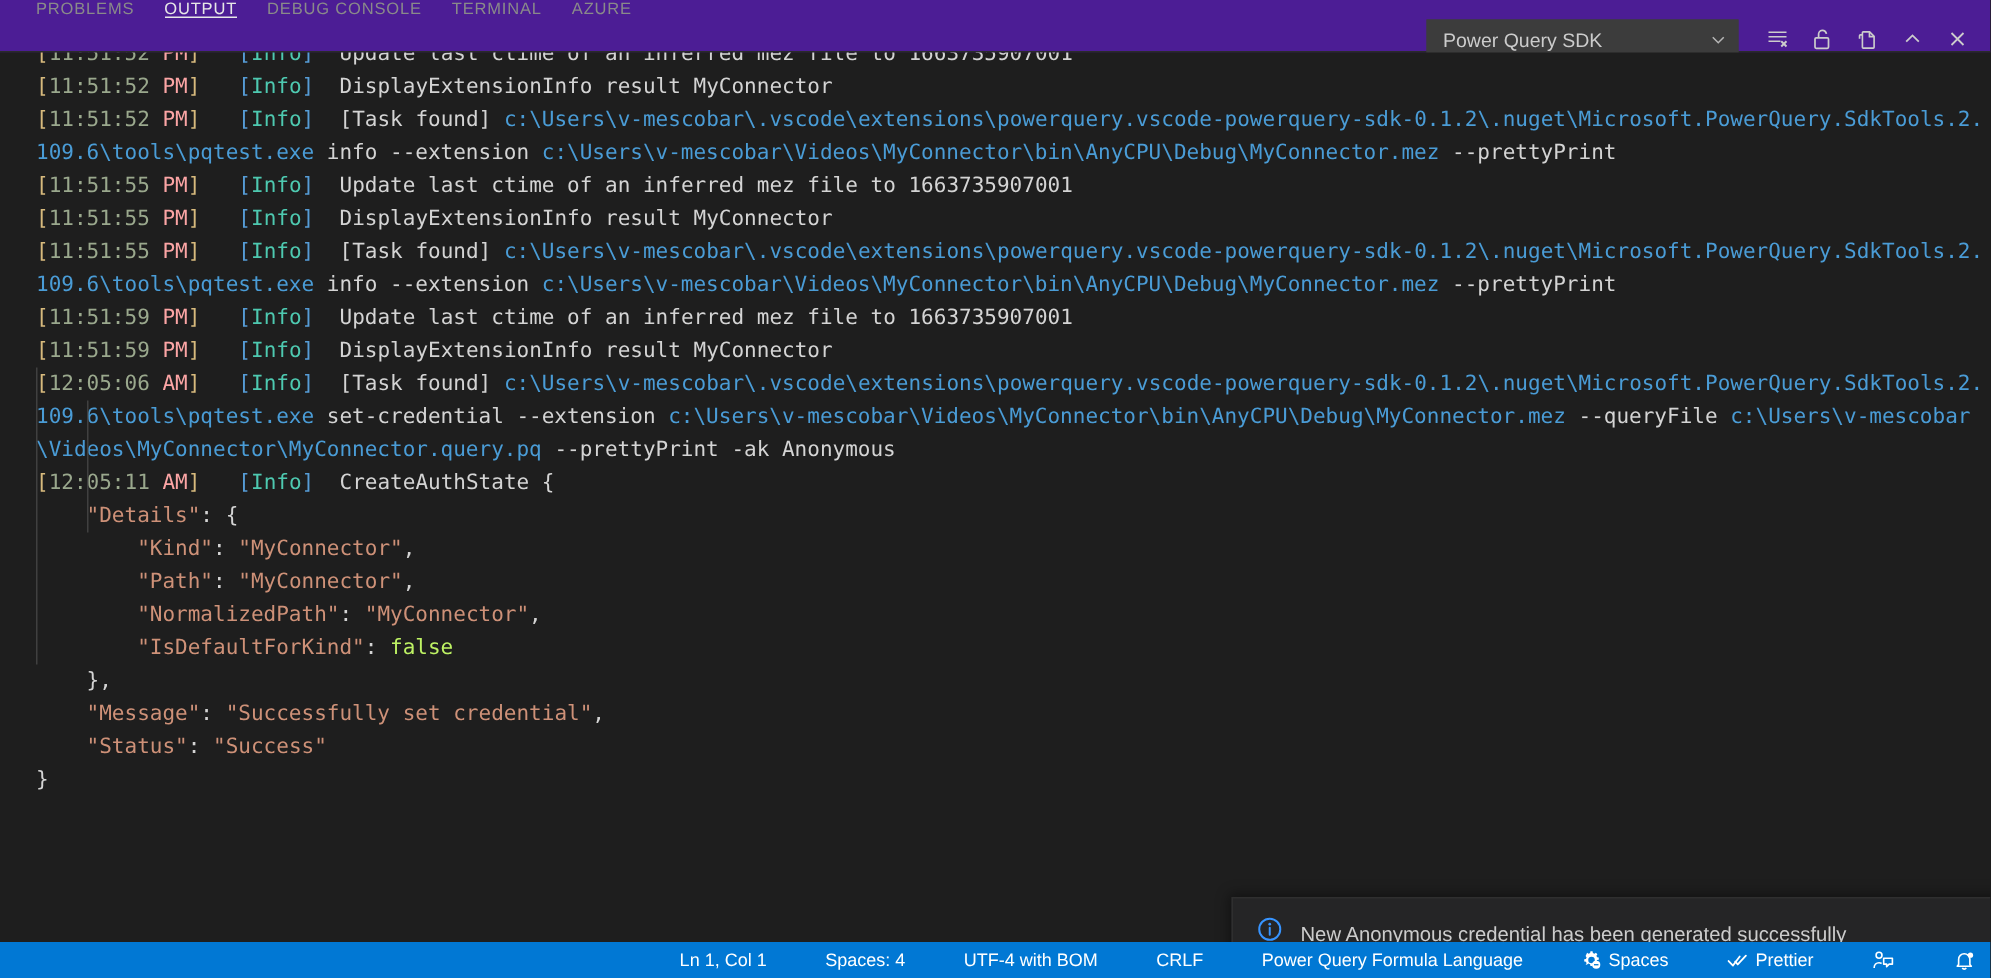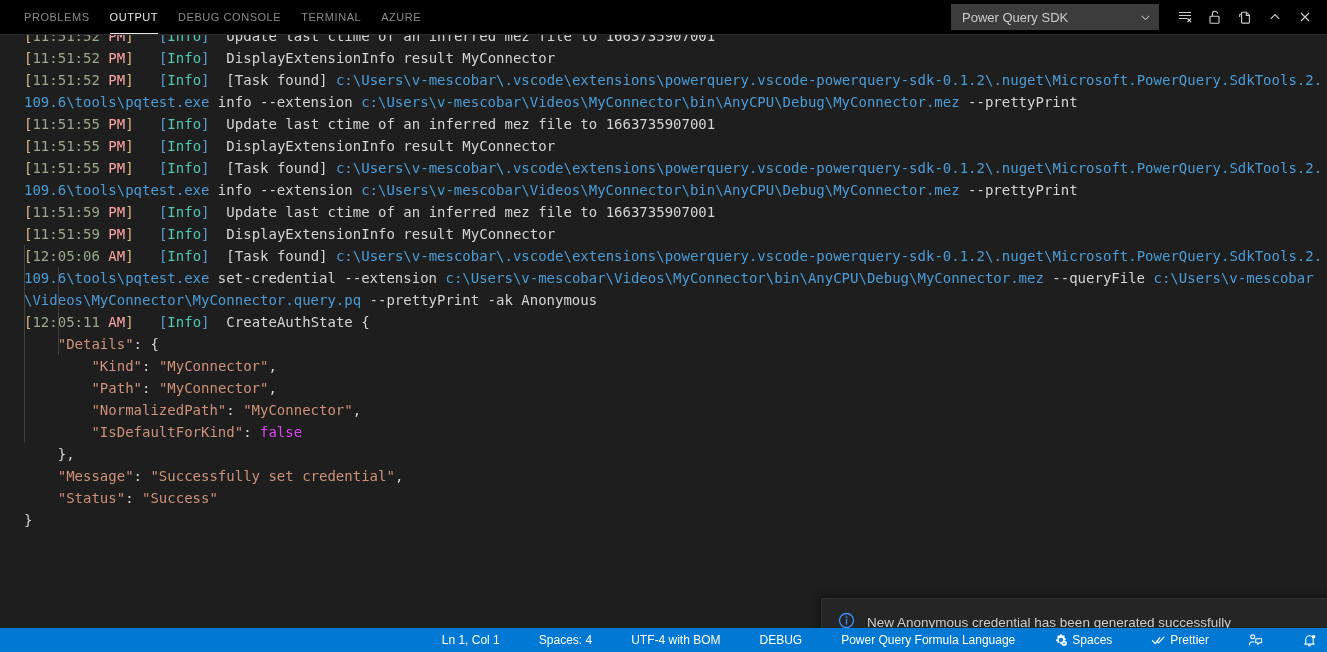"PROBLEMS" .panel-header { background: #000000 -> #4c1d95; flex-direction: none -> column }
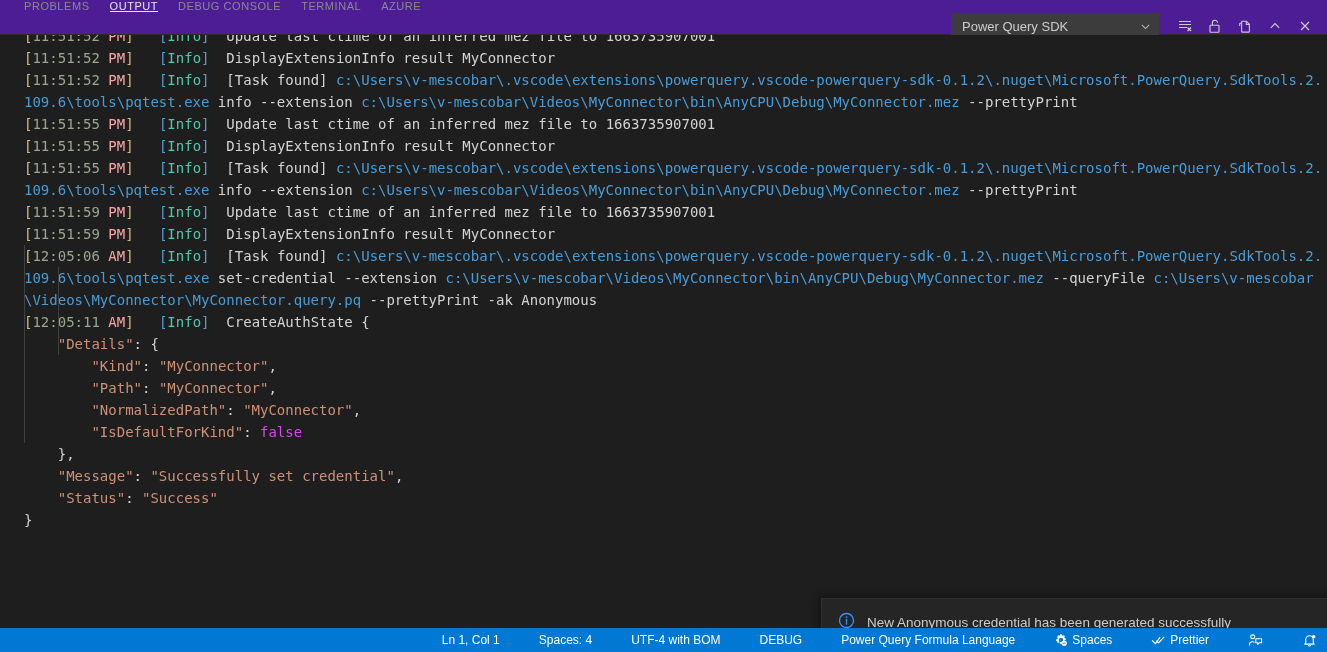"false" .j-bool { color: #d946ef -> #bef264 }
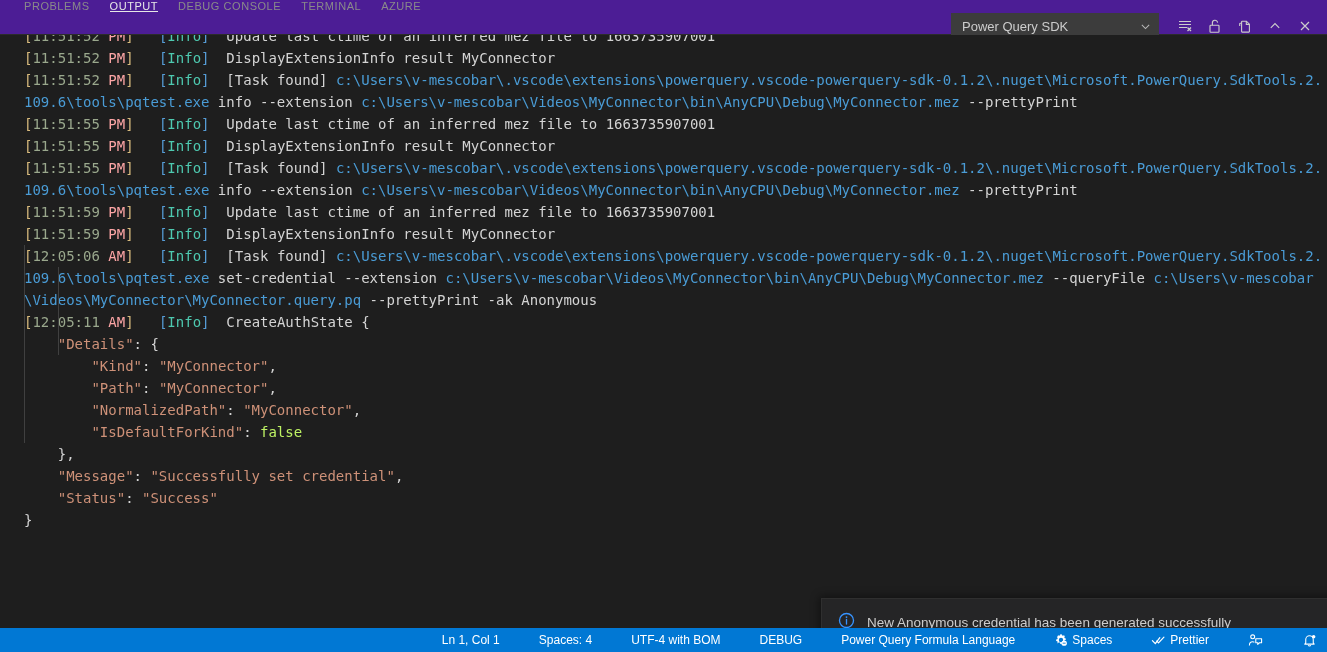"DEBUG" span { text: DEBUG -> CRLF }
